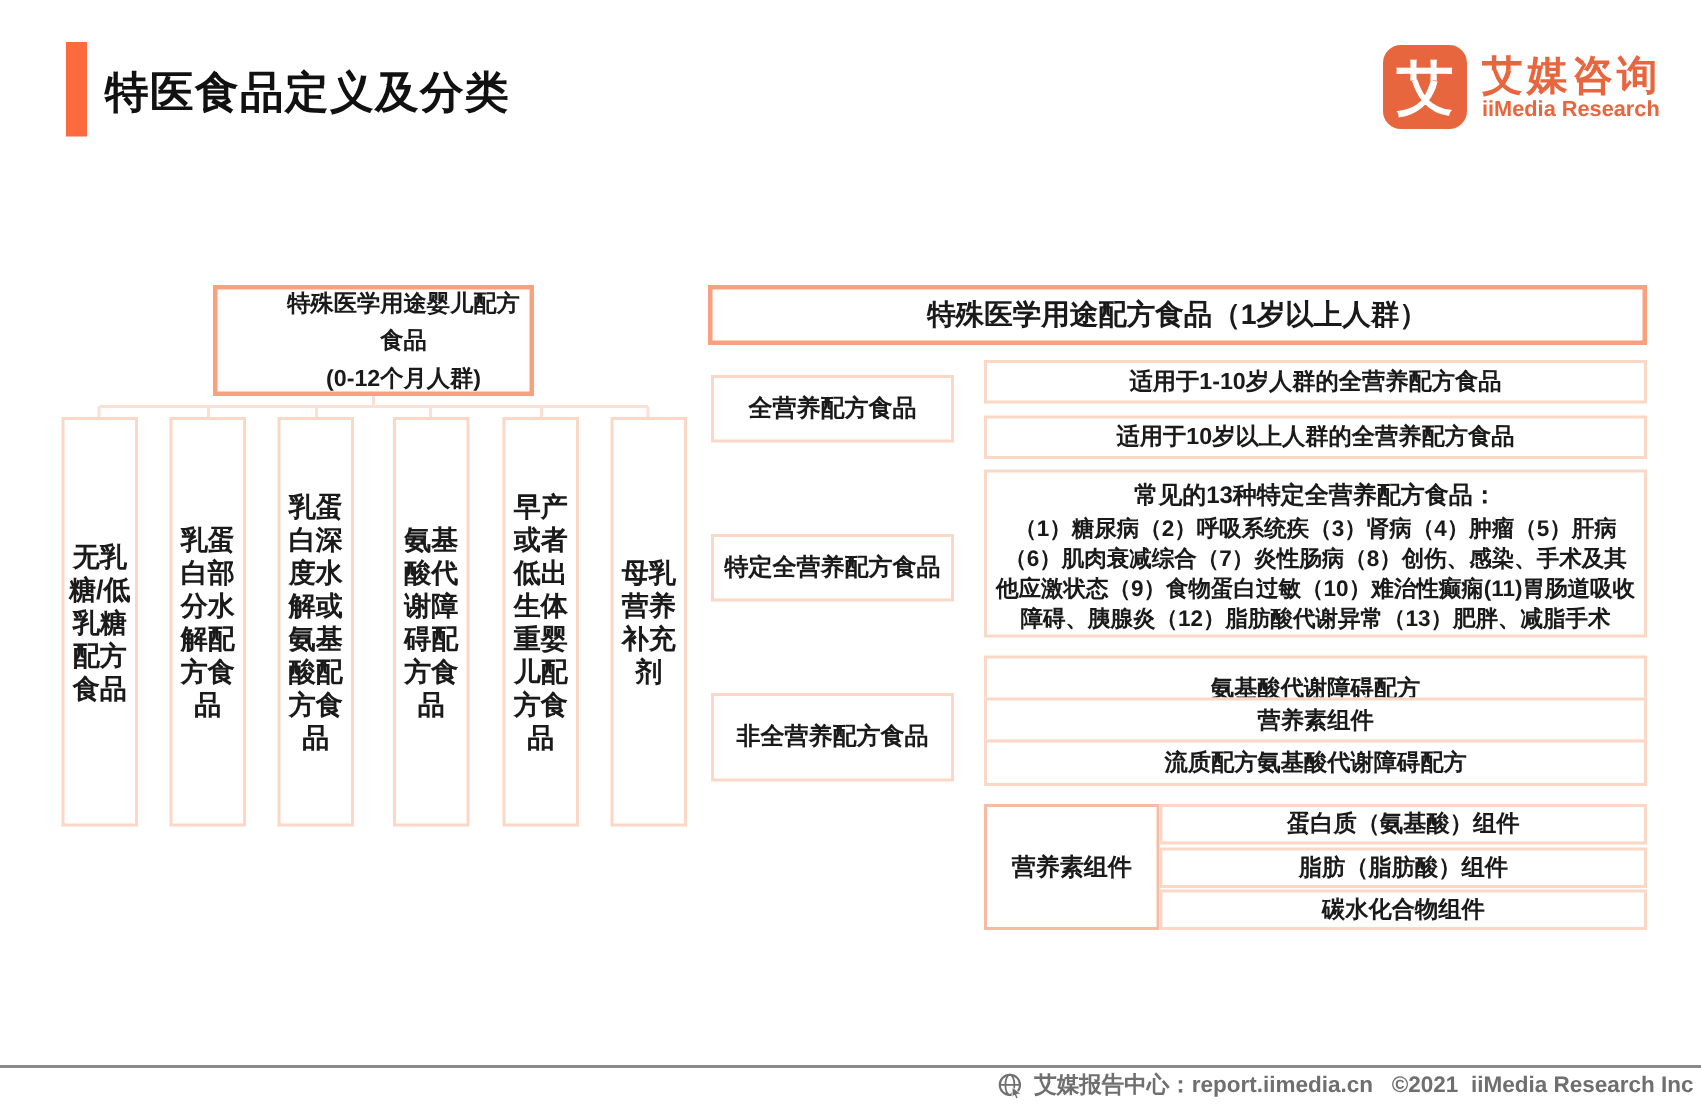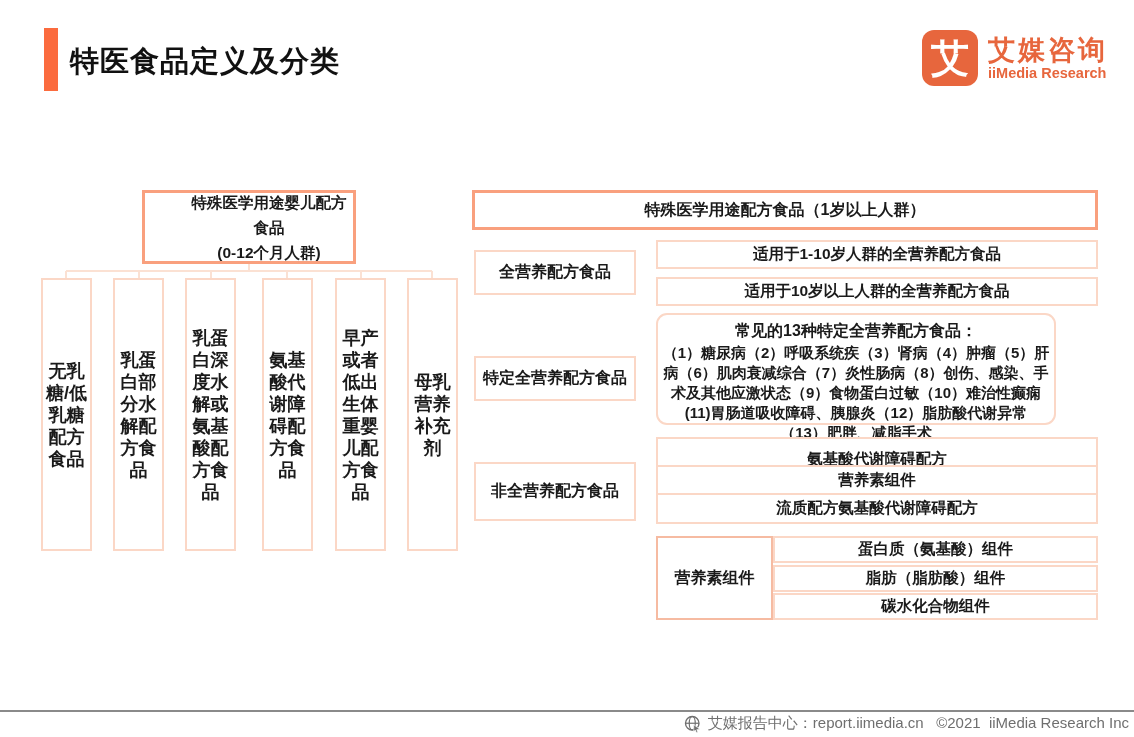"特殊医学用途配方食品（1岁以上人群）" .adult-header { font-size: 16px -> 19px }
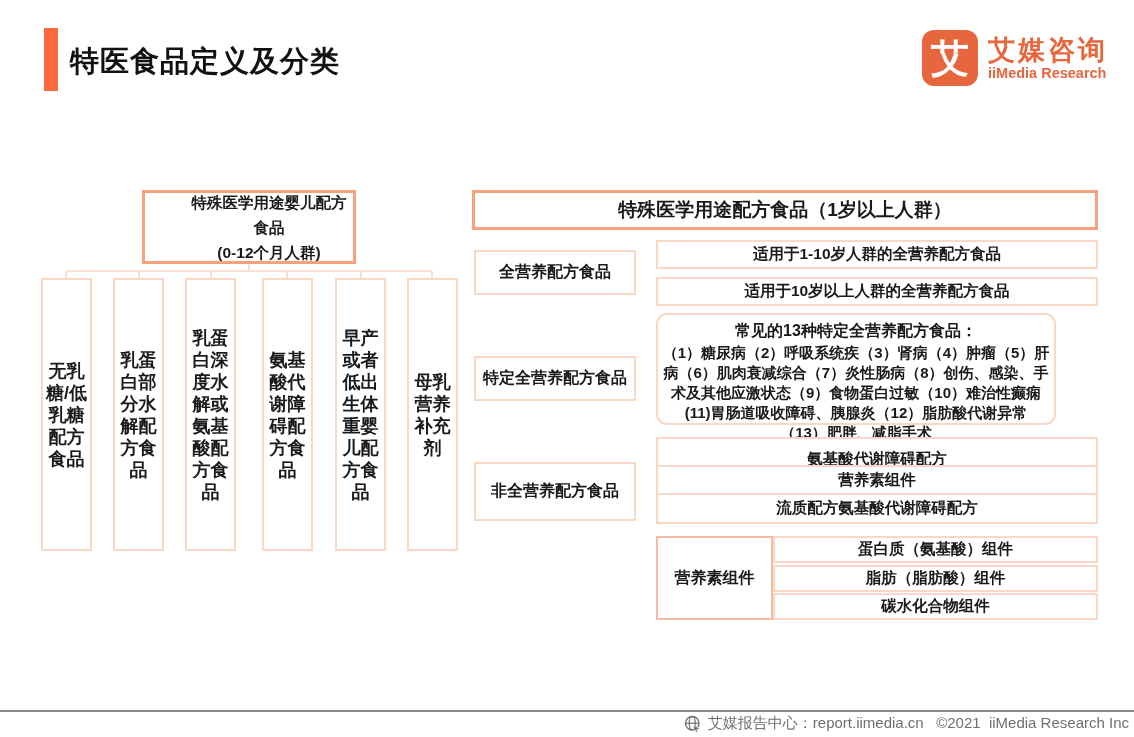"常见的13种特定全营养配方食品：" div.box { border-radius: 11px -> none; width: 400px -> 442px }
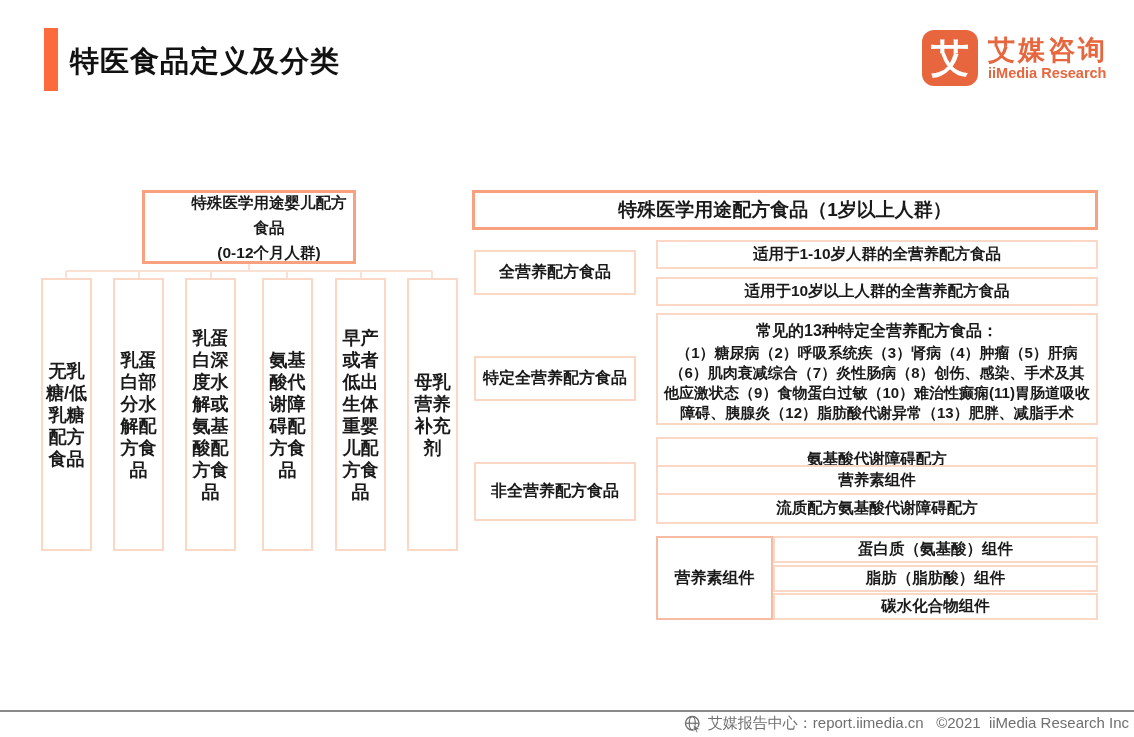"艾媒报告中心：report.iimedia.cn ©2021 iiMedia" .footer { font-weight: normal -> bold }
